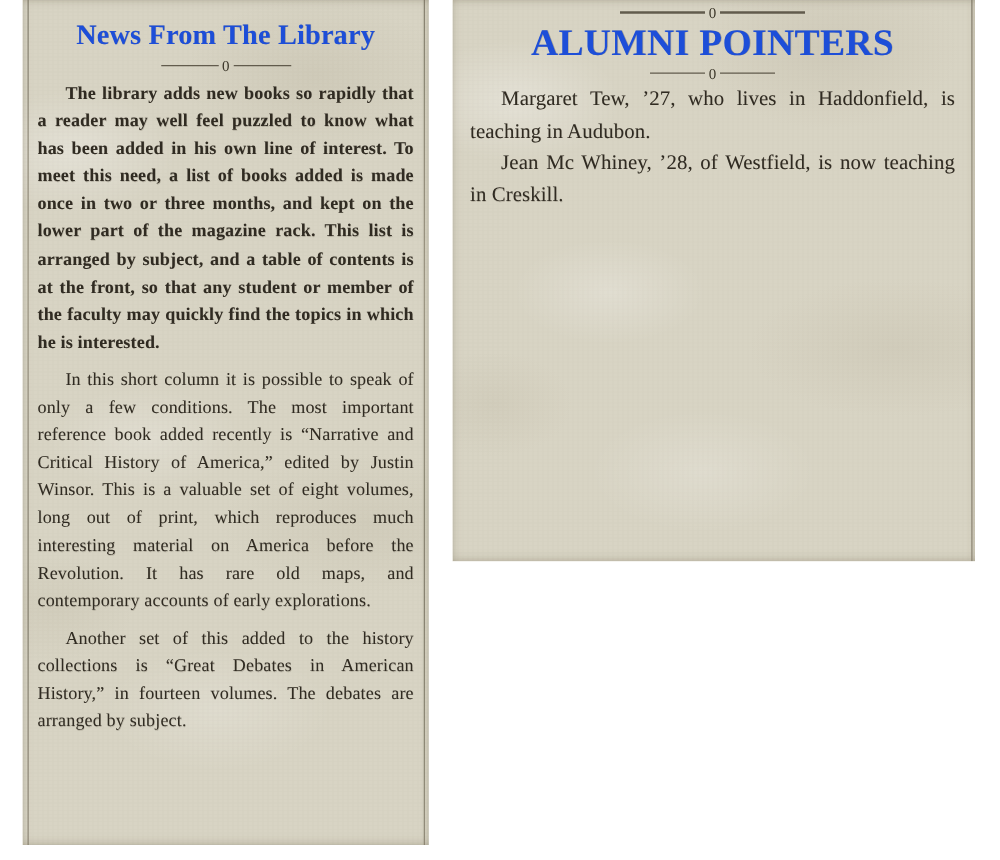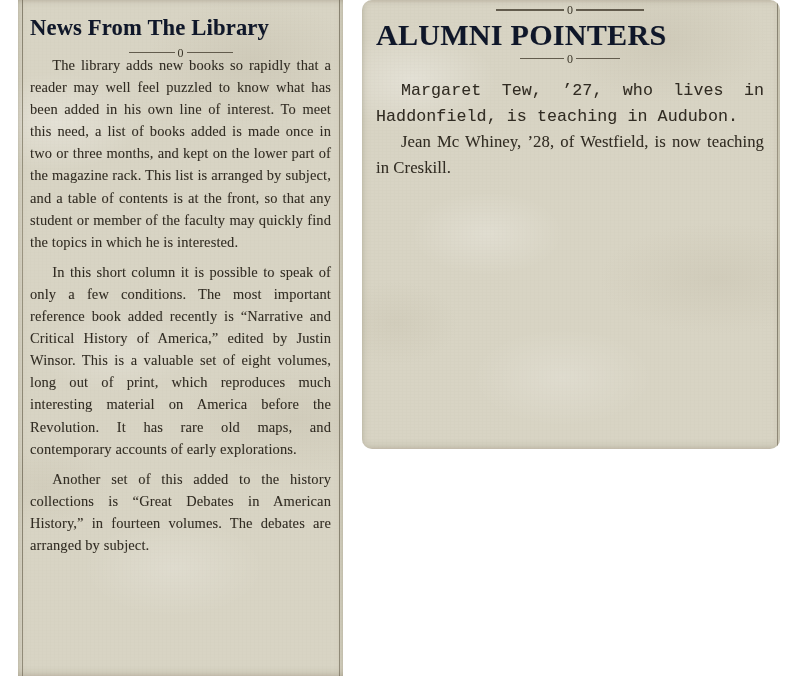"News From The Library" .headline-serif { color: #0f172a -> #1d4ed8; text-align: left -> center }
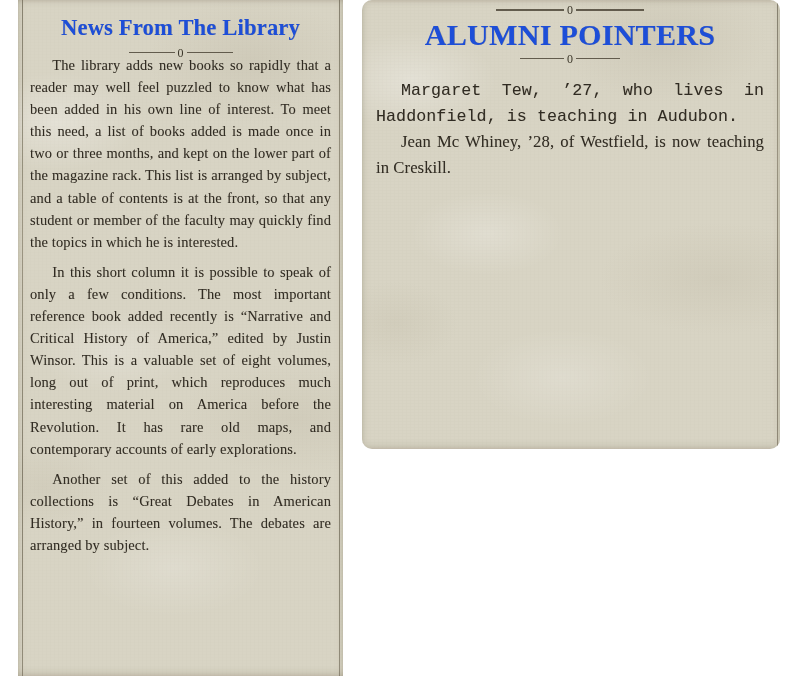"ALUMNI POINTERS" #right-clipping { border-radius: 10px -> none }
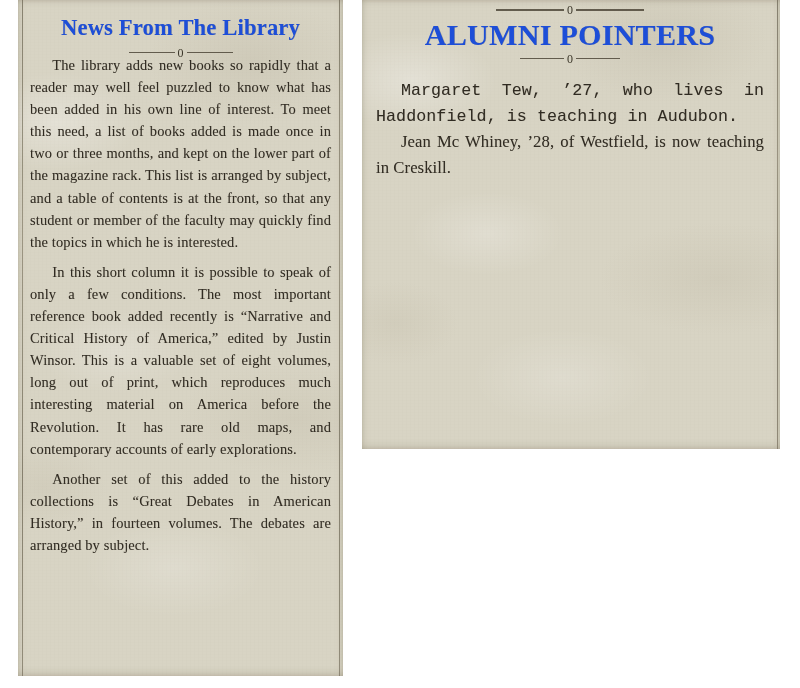"The library adds new books" #left-p1 { font-weight: none -> bold; margin-top: 1px -> 11px }
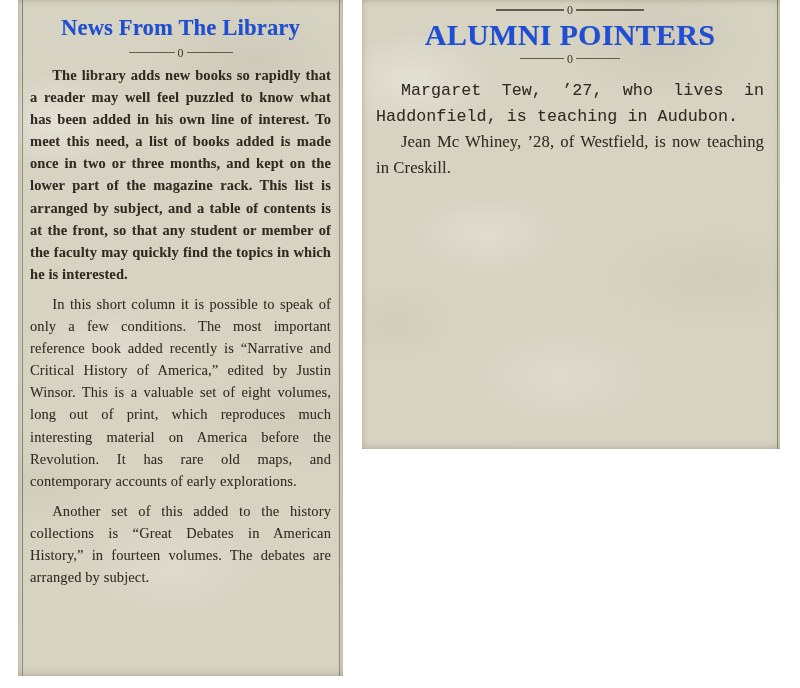"Margaret Tew, ’27, who lives" #right-p1 { font-family: Liberation Mono, monospace -> none; margin-top: 19px -> 7px }
